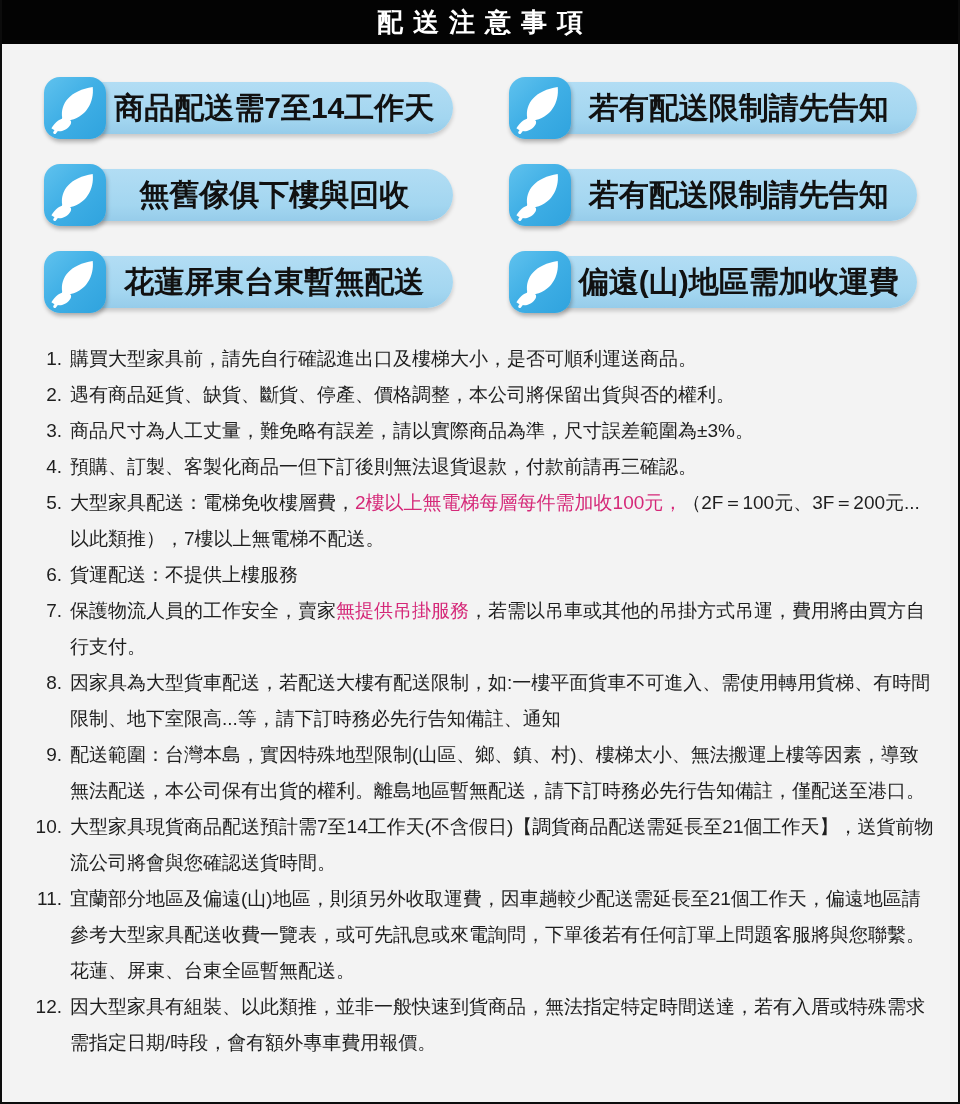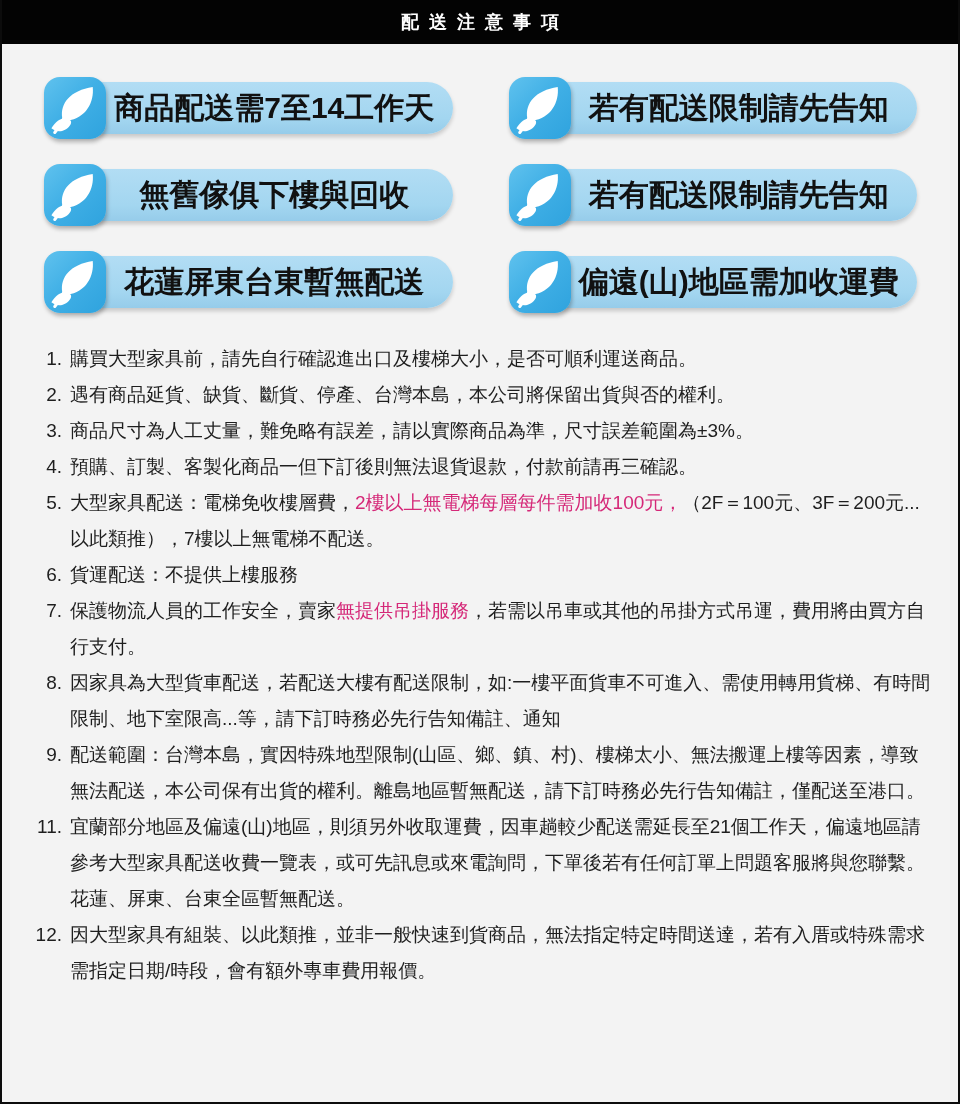"配送注意事項" .header .title { font-size: 18px -> 26px }
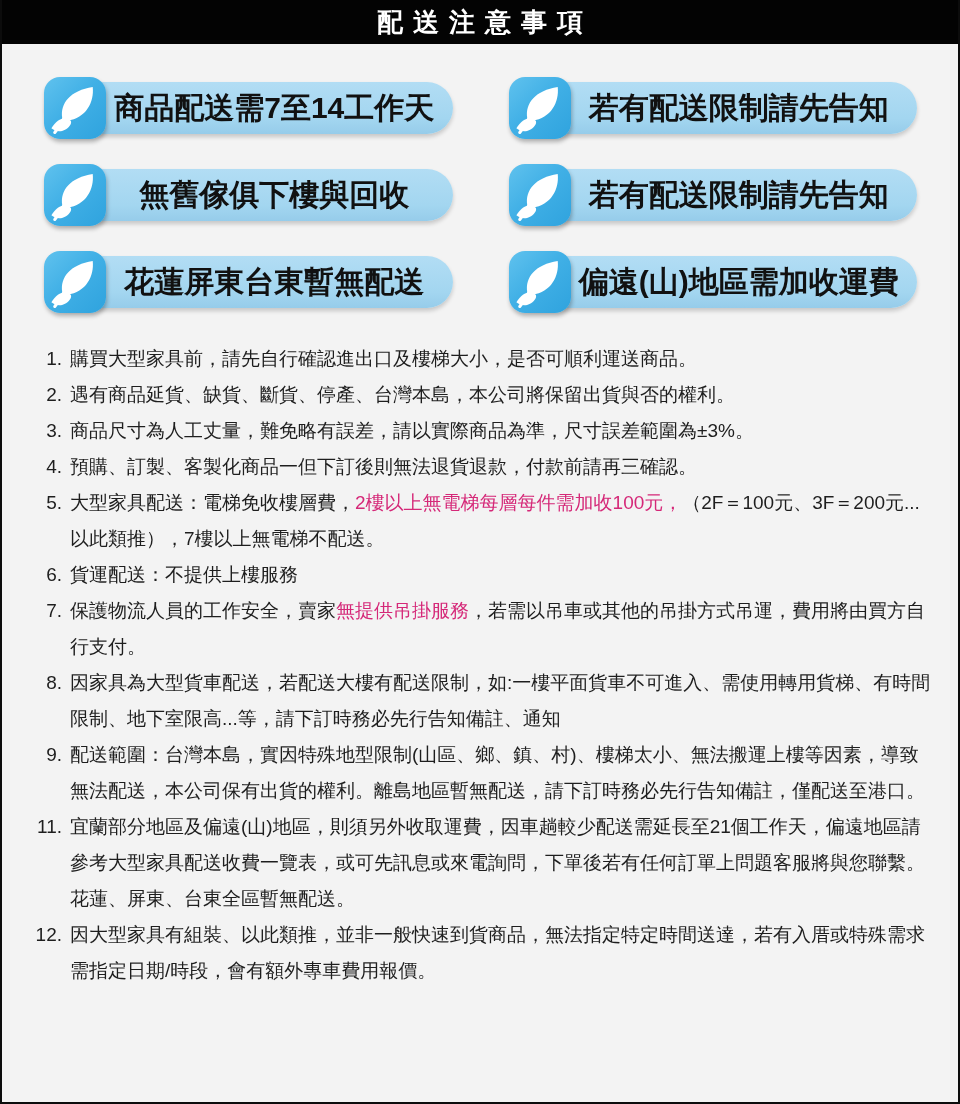"遇有商品延貨、缺貨、斷貨、停產、台灣本島，本公司將保留出貨與否的權利。" span { text: 台灣本島 -> 價格調整 }
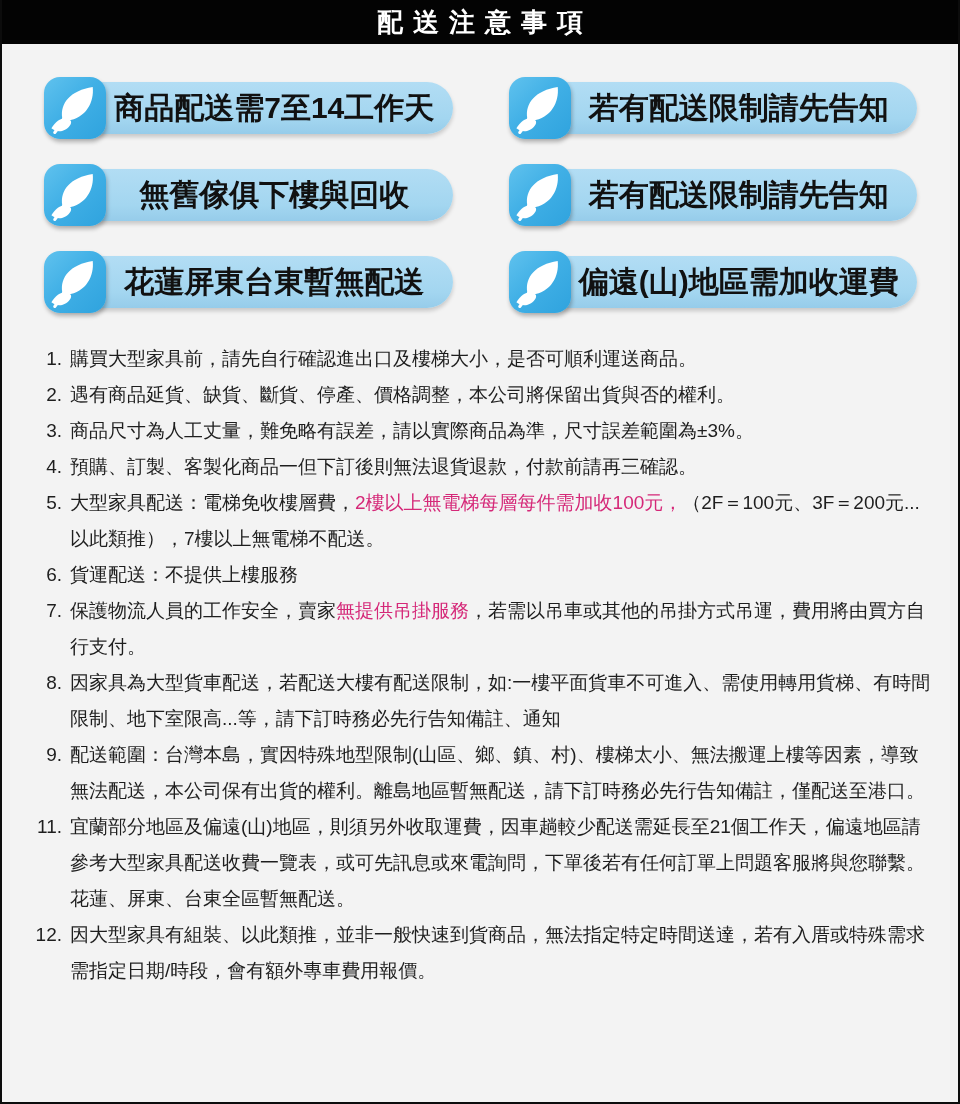"10." div.note { html: none -> <div> <span>10.</span> <span><span>大型家具現貨商品配送預計需7至14工作天(不含假日)【調貨商品配送需延長至21個工作天】，送貨前物流公司將會與您確認送貨時間。</span></span> </div> }
